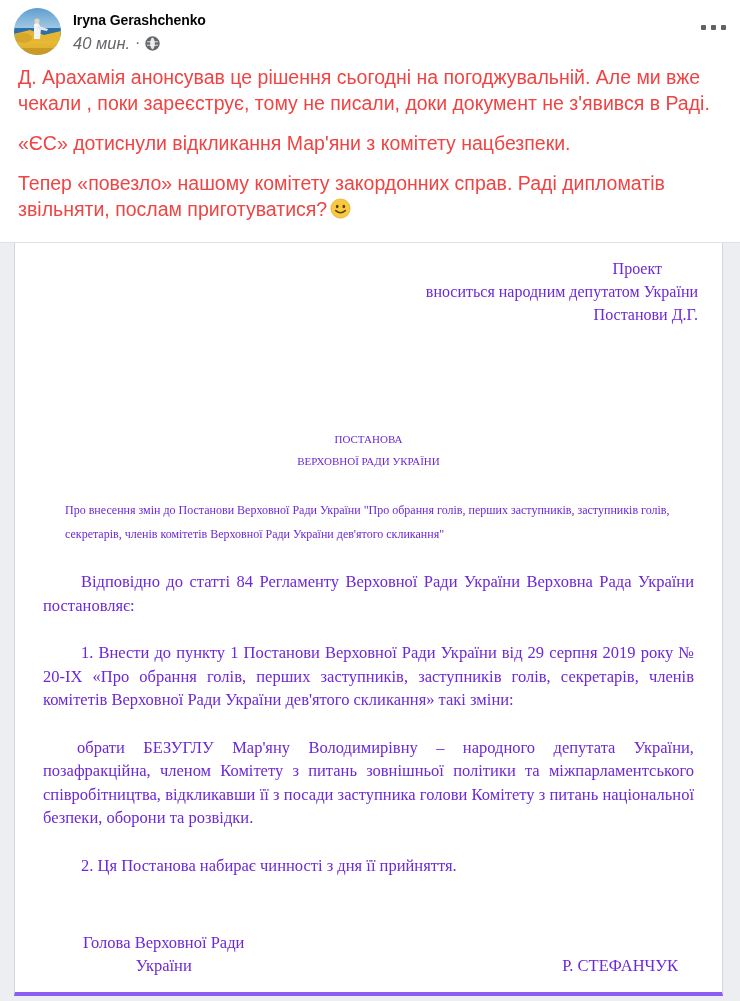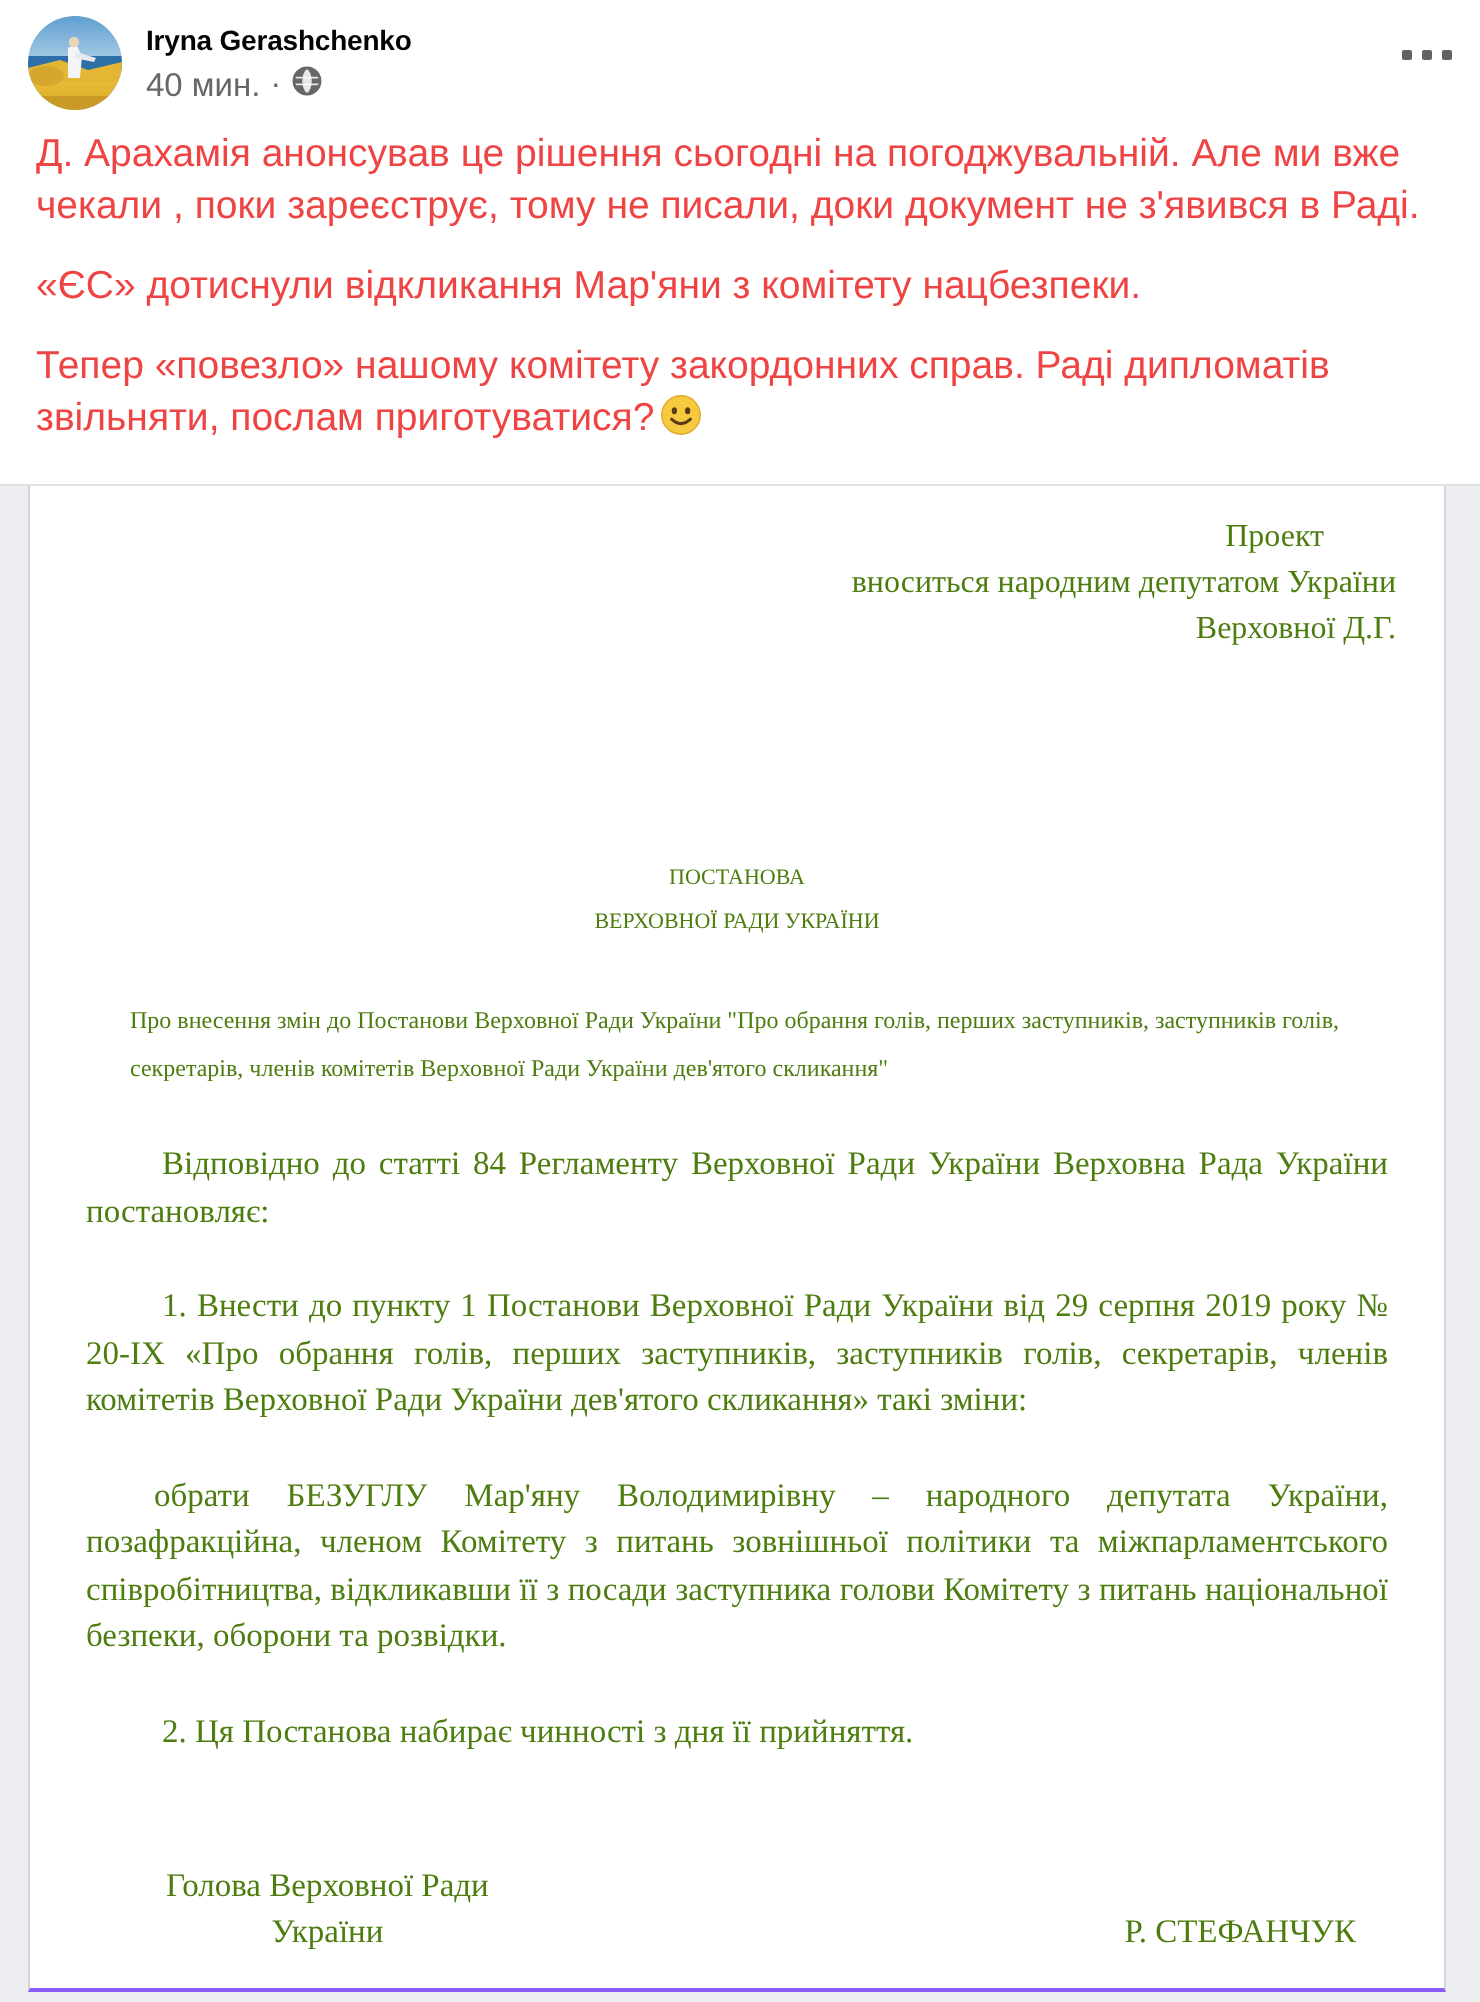"40 мин." .meta-line { align-items: flex-start -> center; font-style: none -> italic }
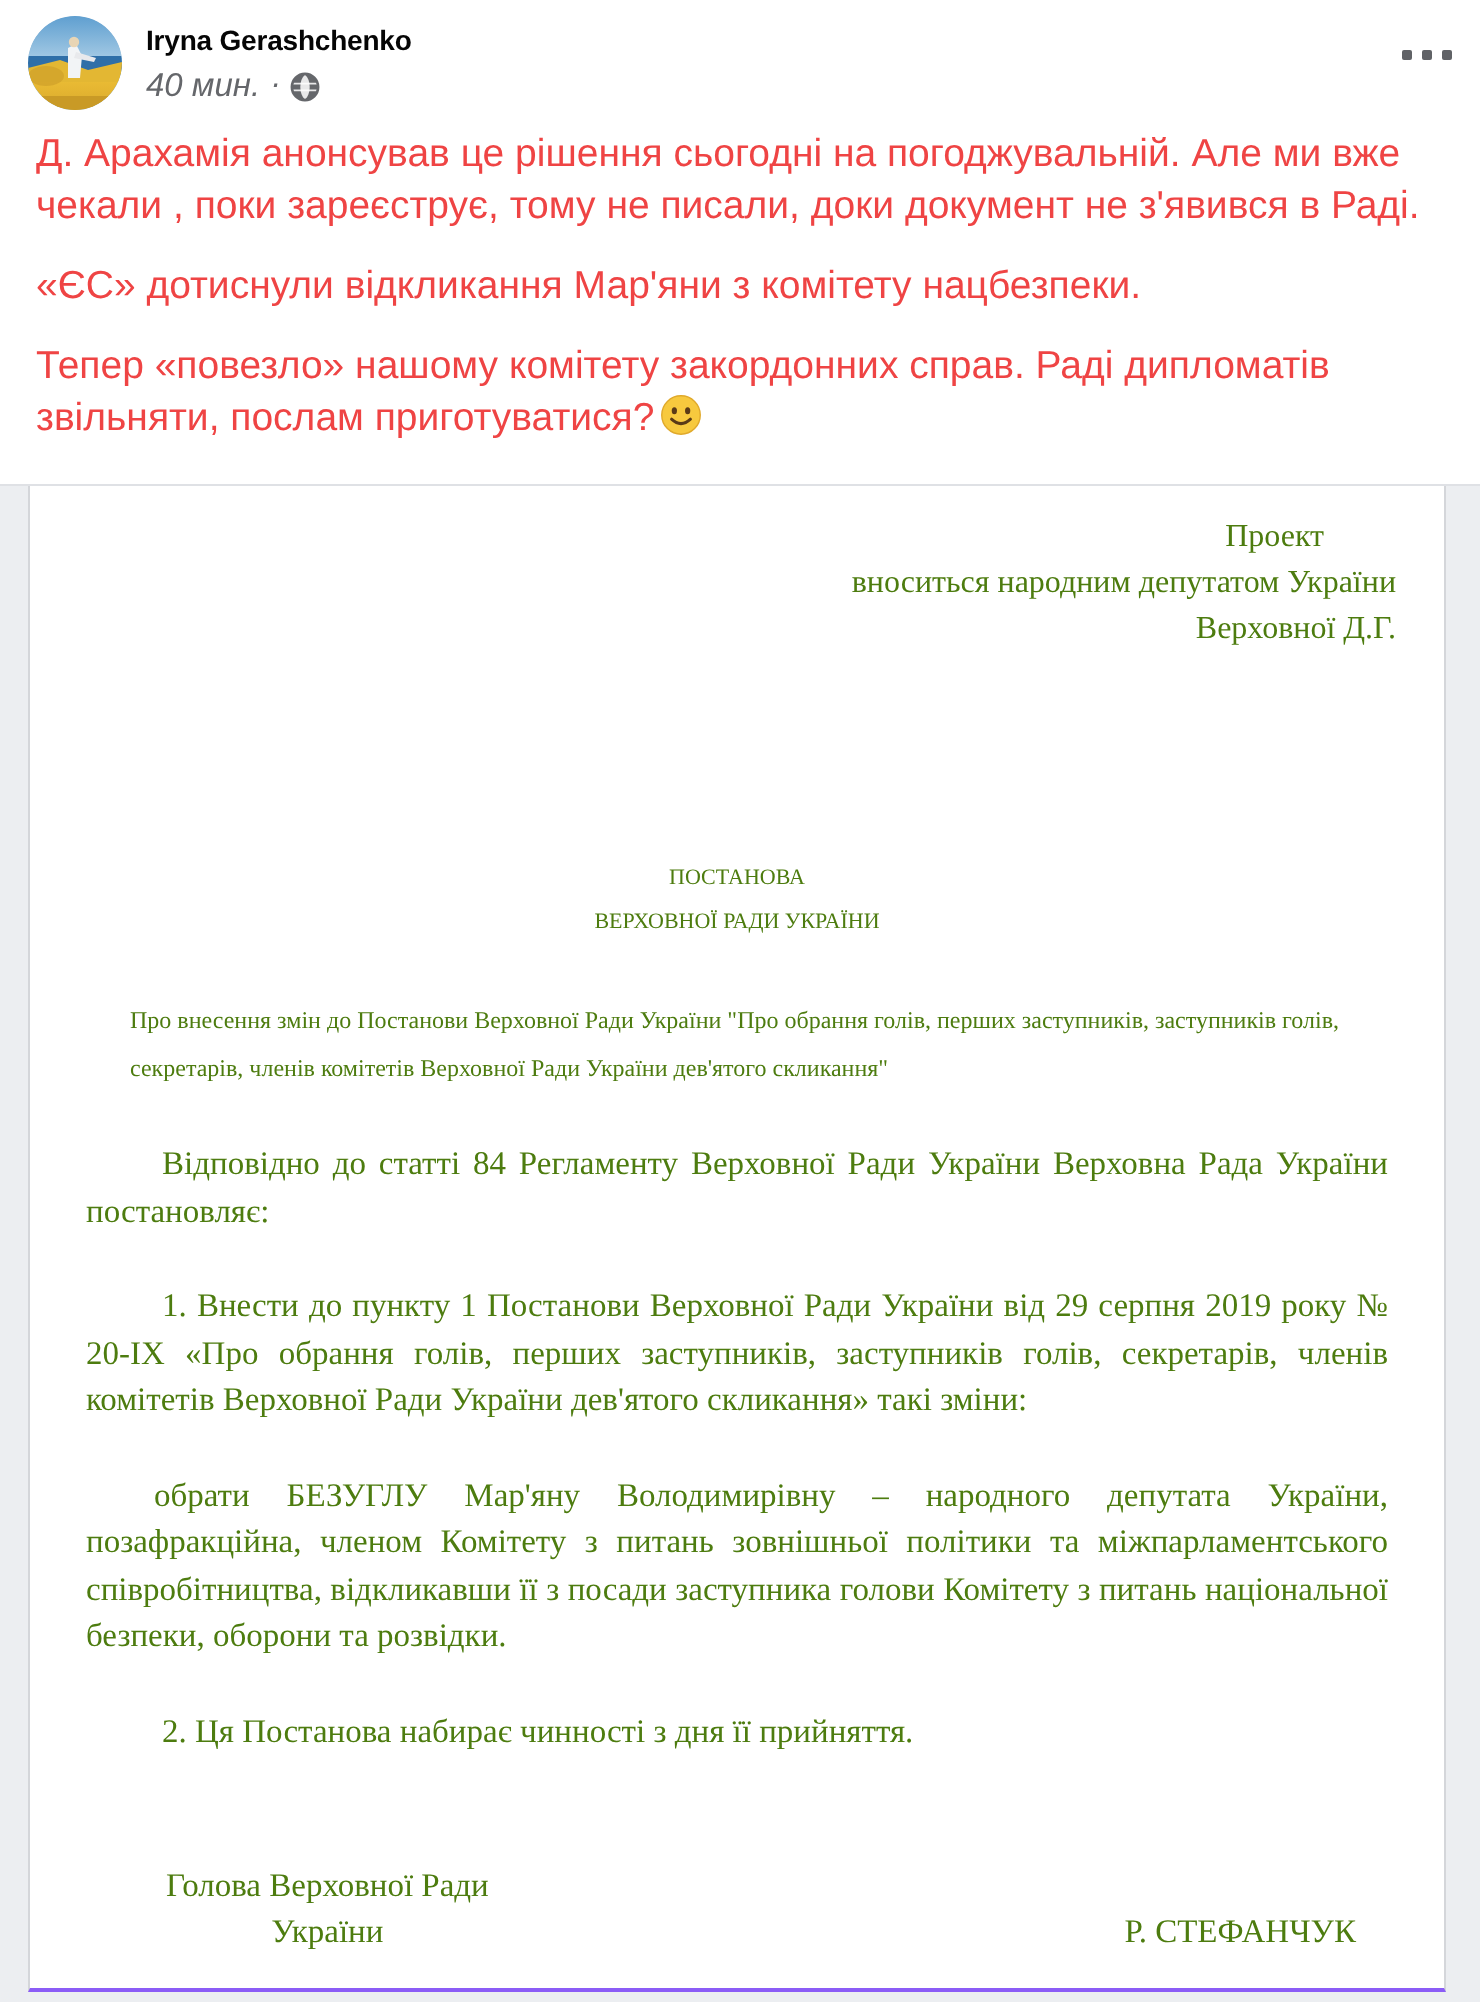"Проект" .doc-page { border-bottom: 2px solid #8b5cf6 -> 4px solid #8b5cf6; color: #4d7c0f -> #6d28d9 }
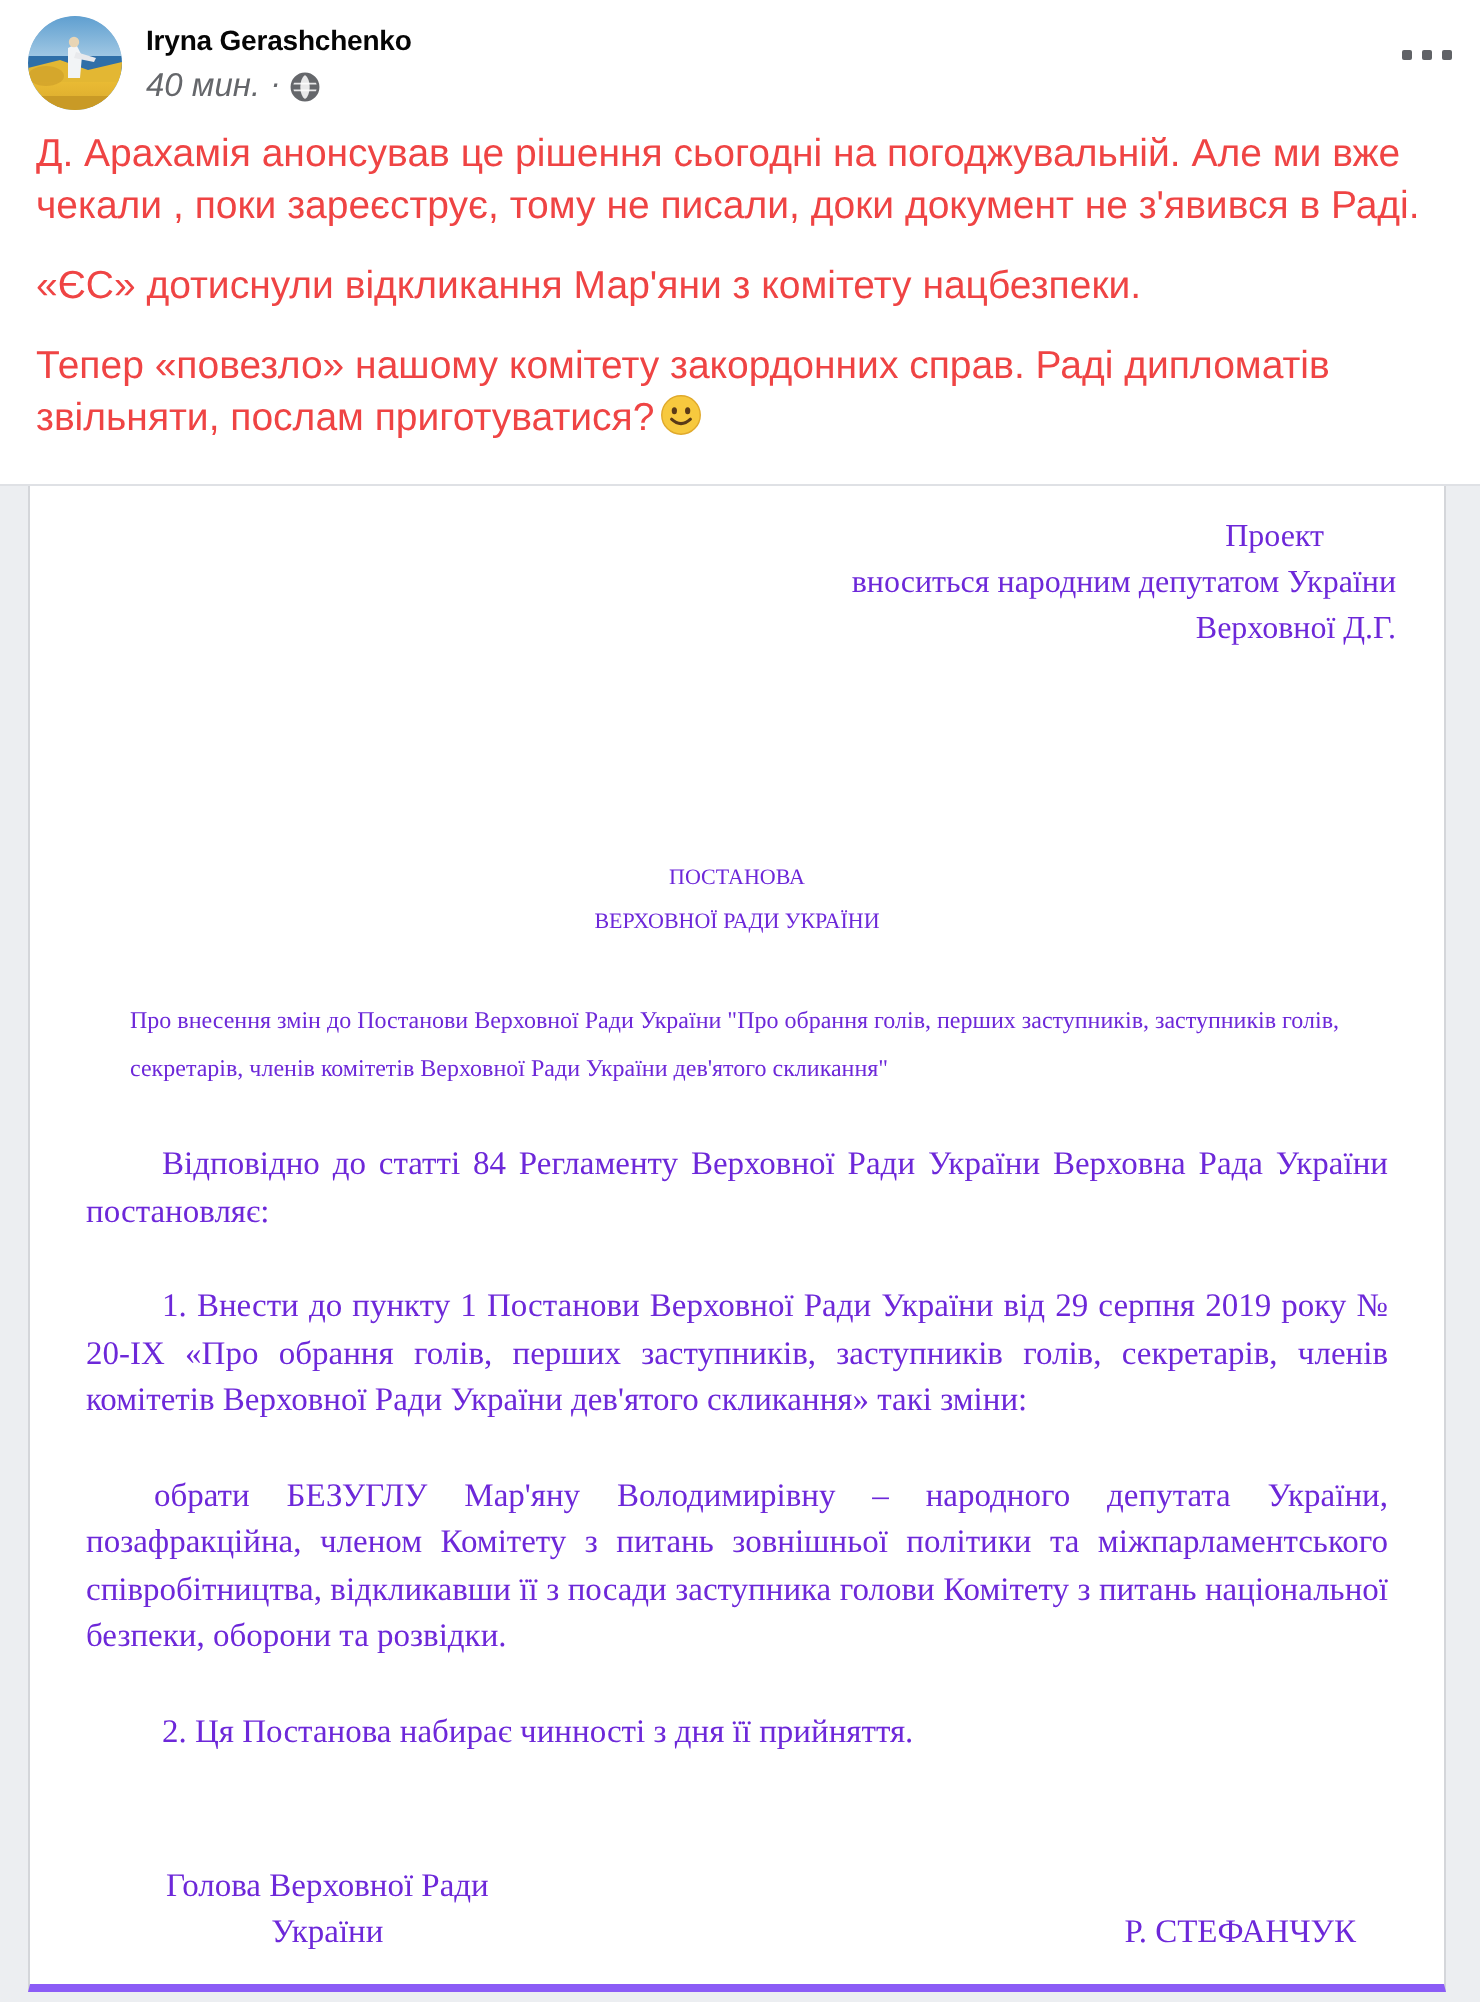"Верховної Д.Г." div { text: Верховної -> Постанови }
